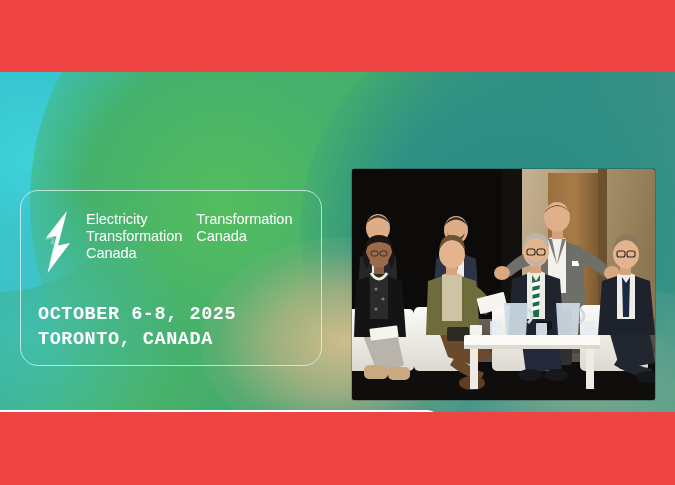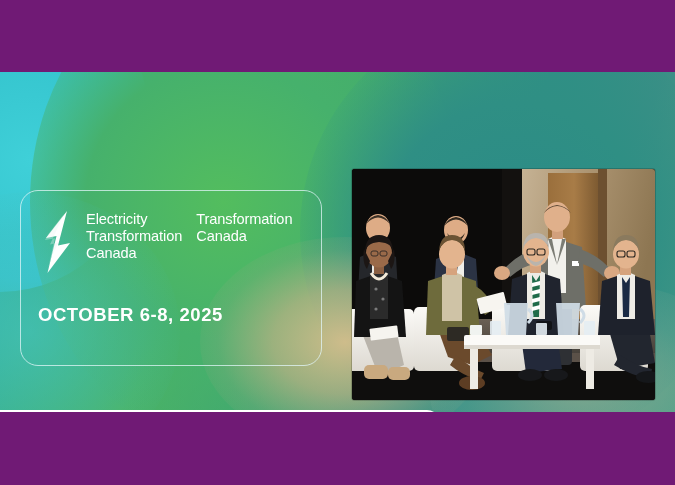"Electricity" #screen { background: #701a75 -> #ef4444 }
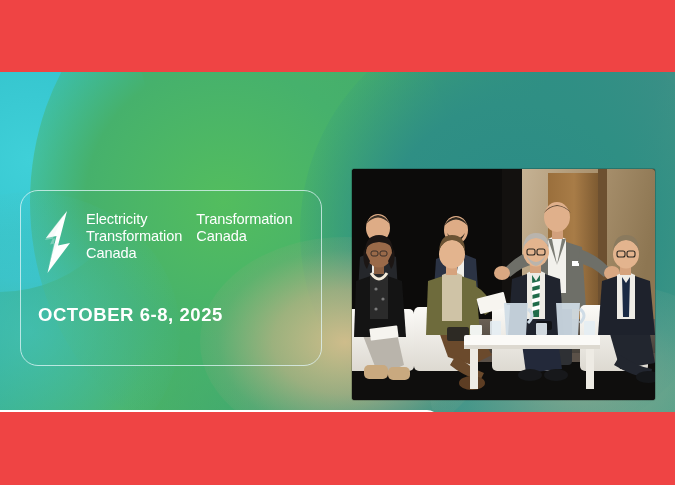"OCTOBER 6-8, 2025" #event-dates { font-family: none -> Liberation Mono, monospace }
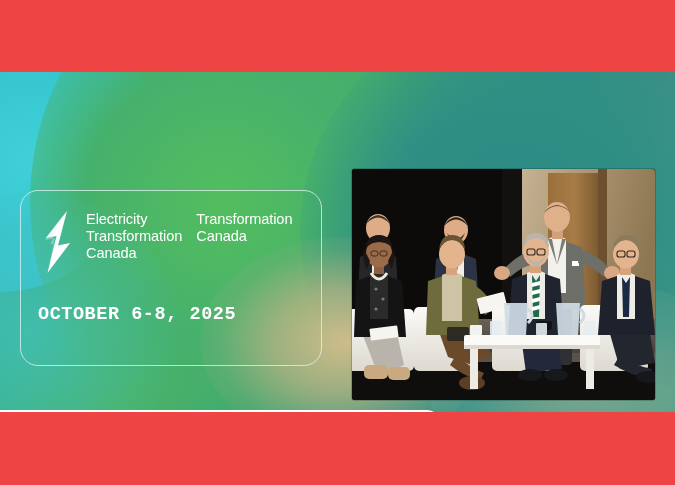"TORONTO, CANADA" div { html: none -> <div>TORONTO, CANADA</div> }
